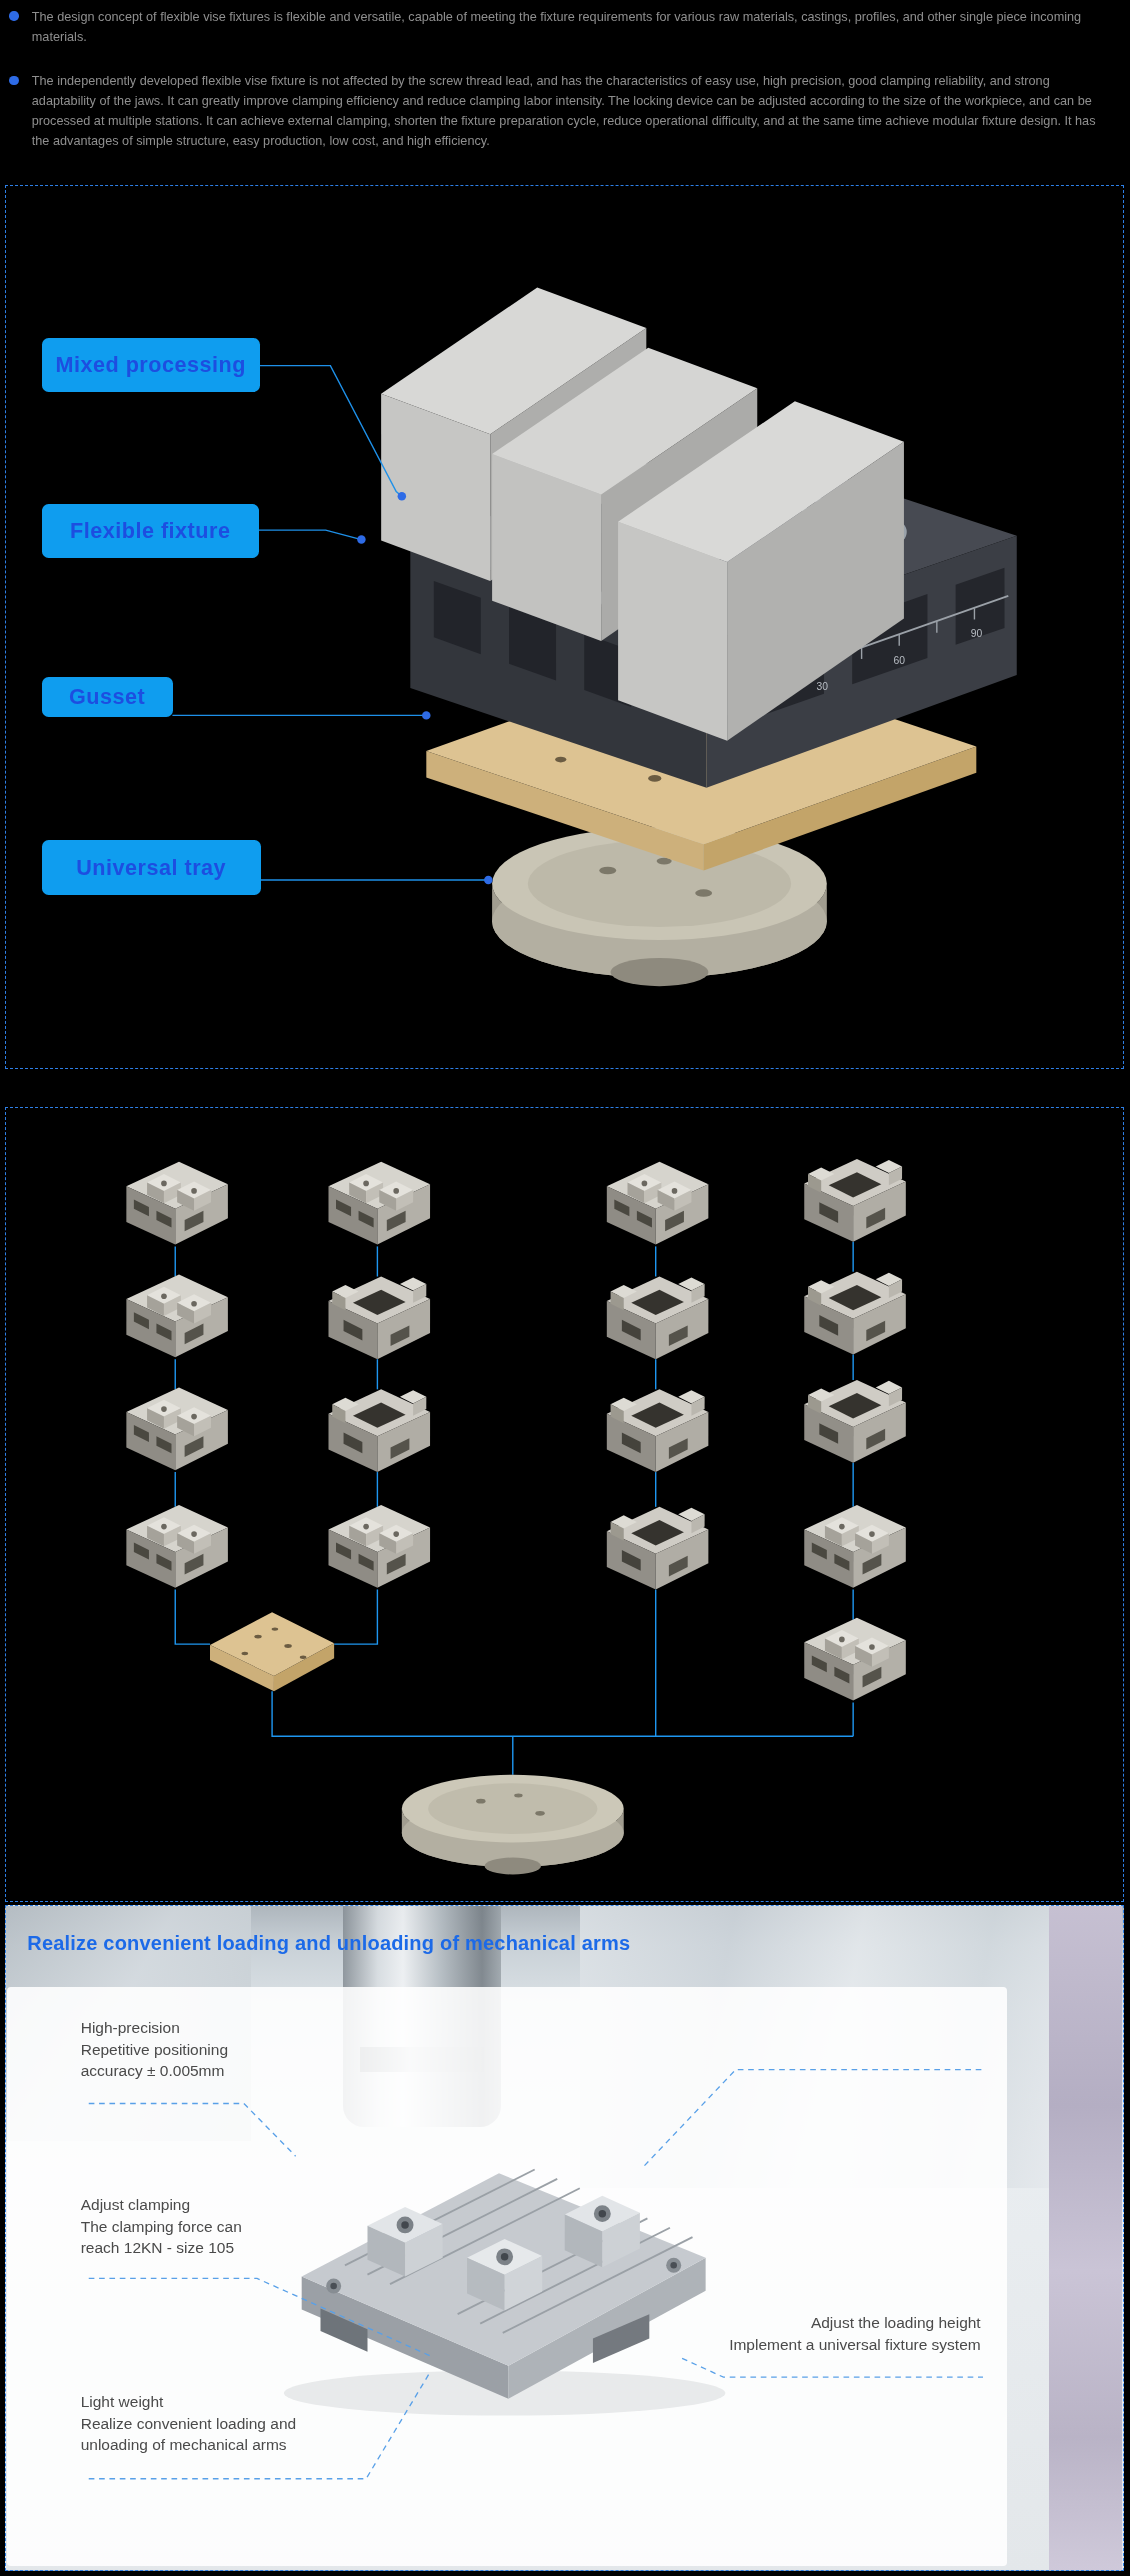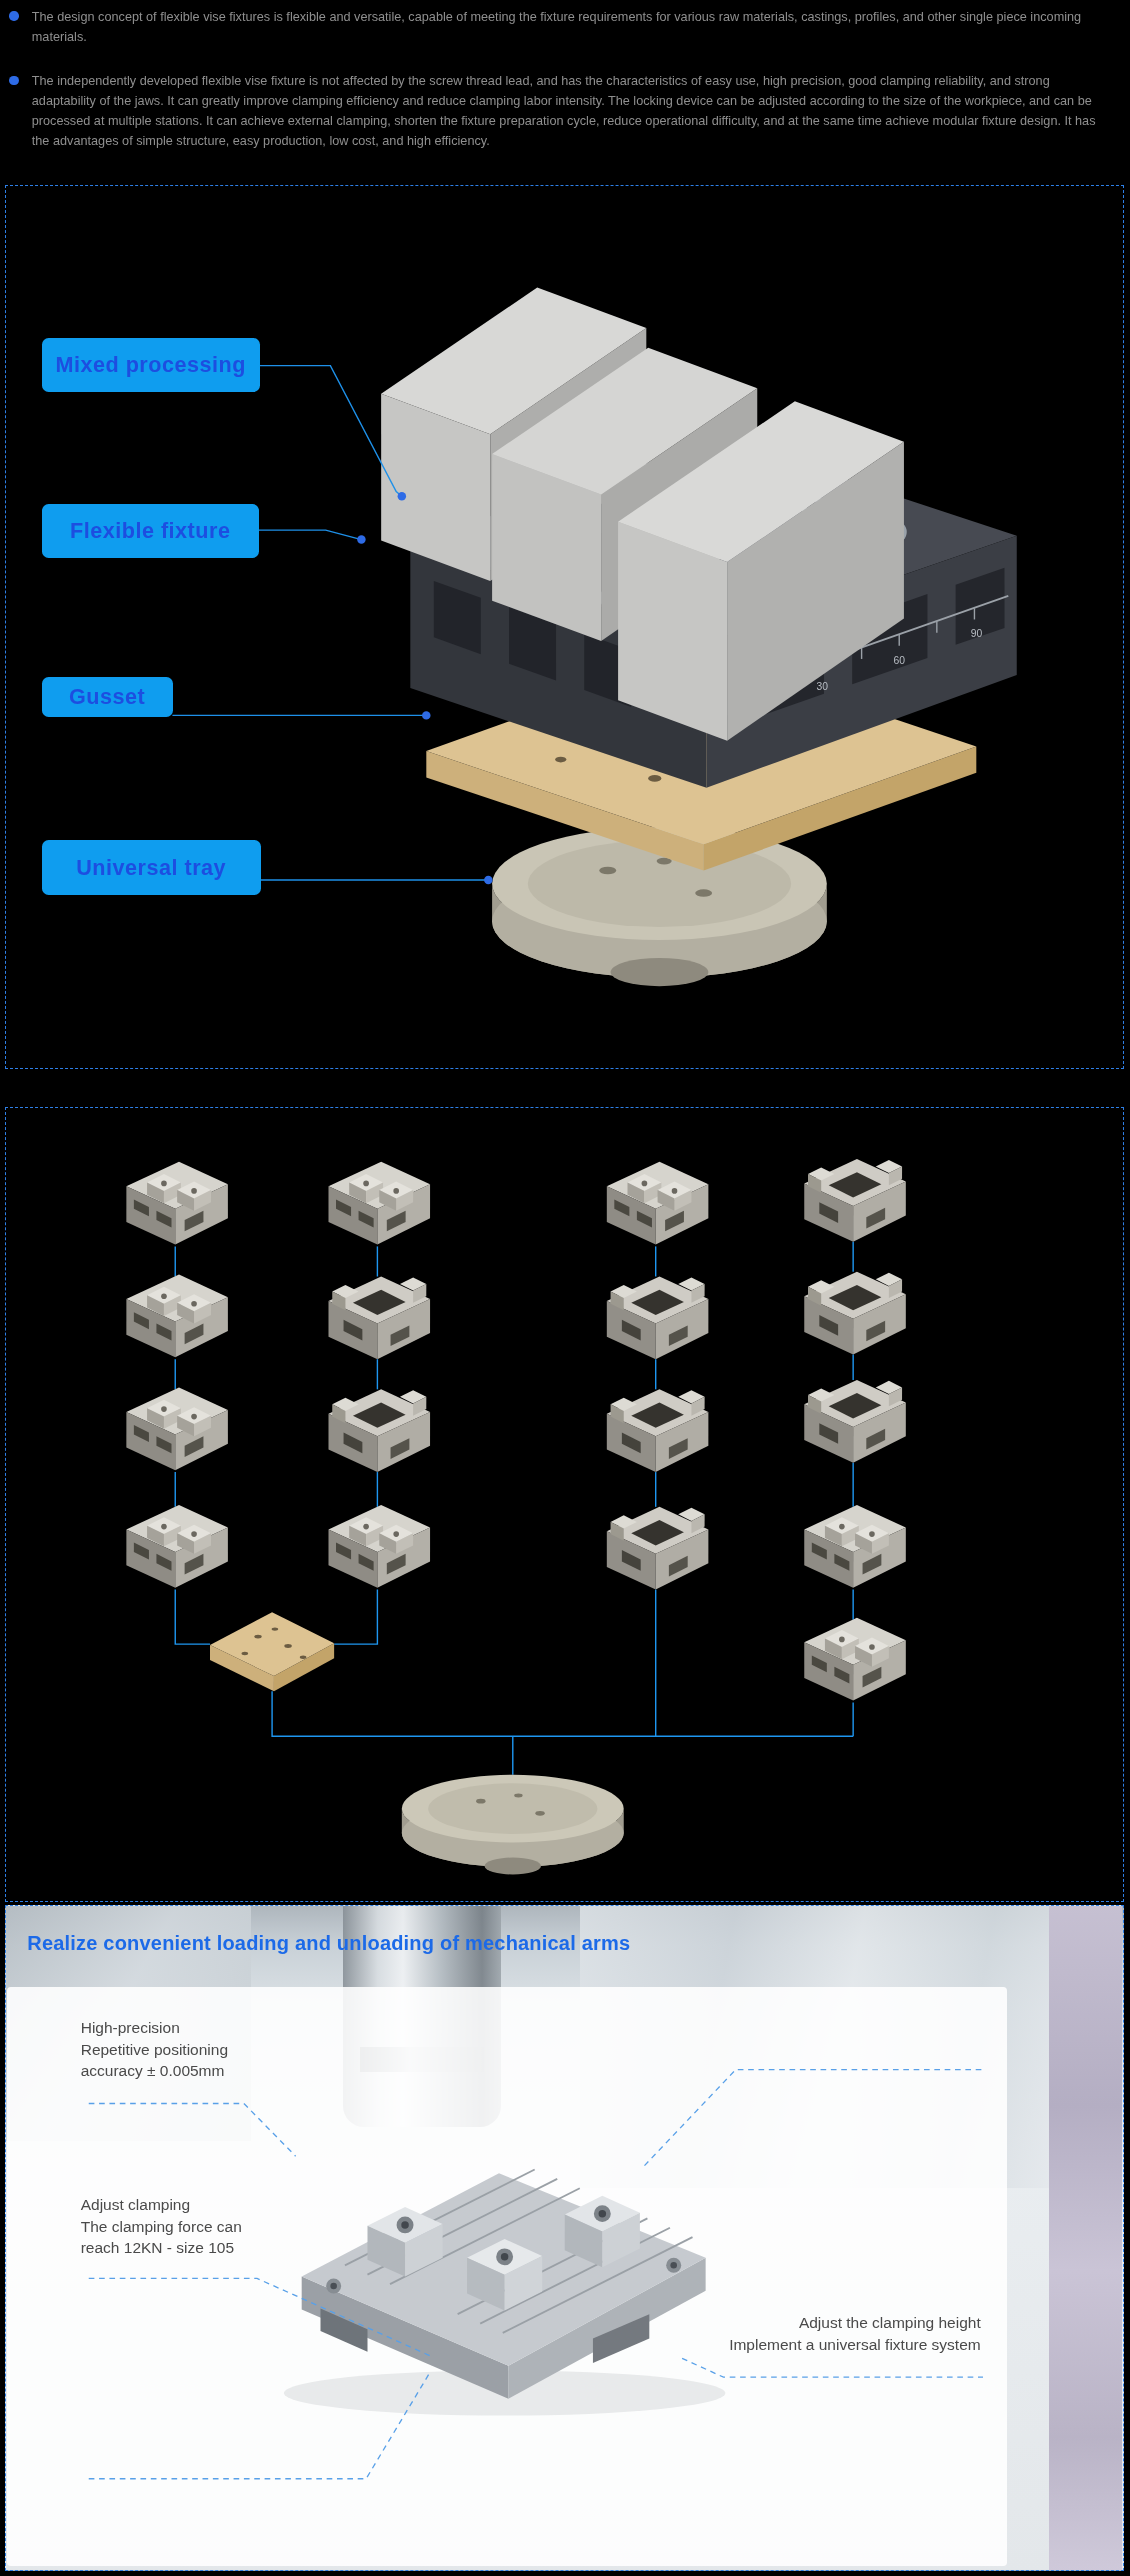"Adjust the clamping height" span { text: clamping -> loading }
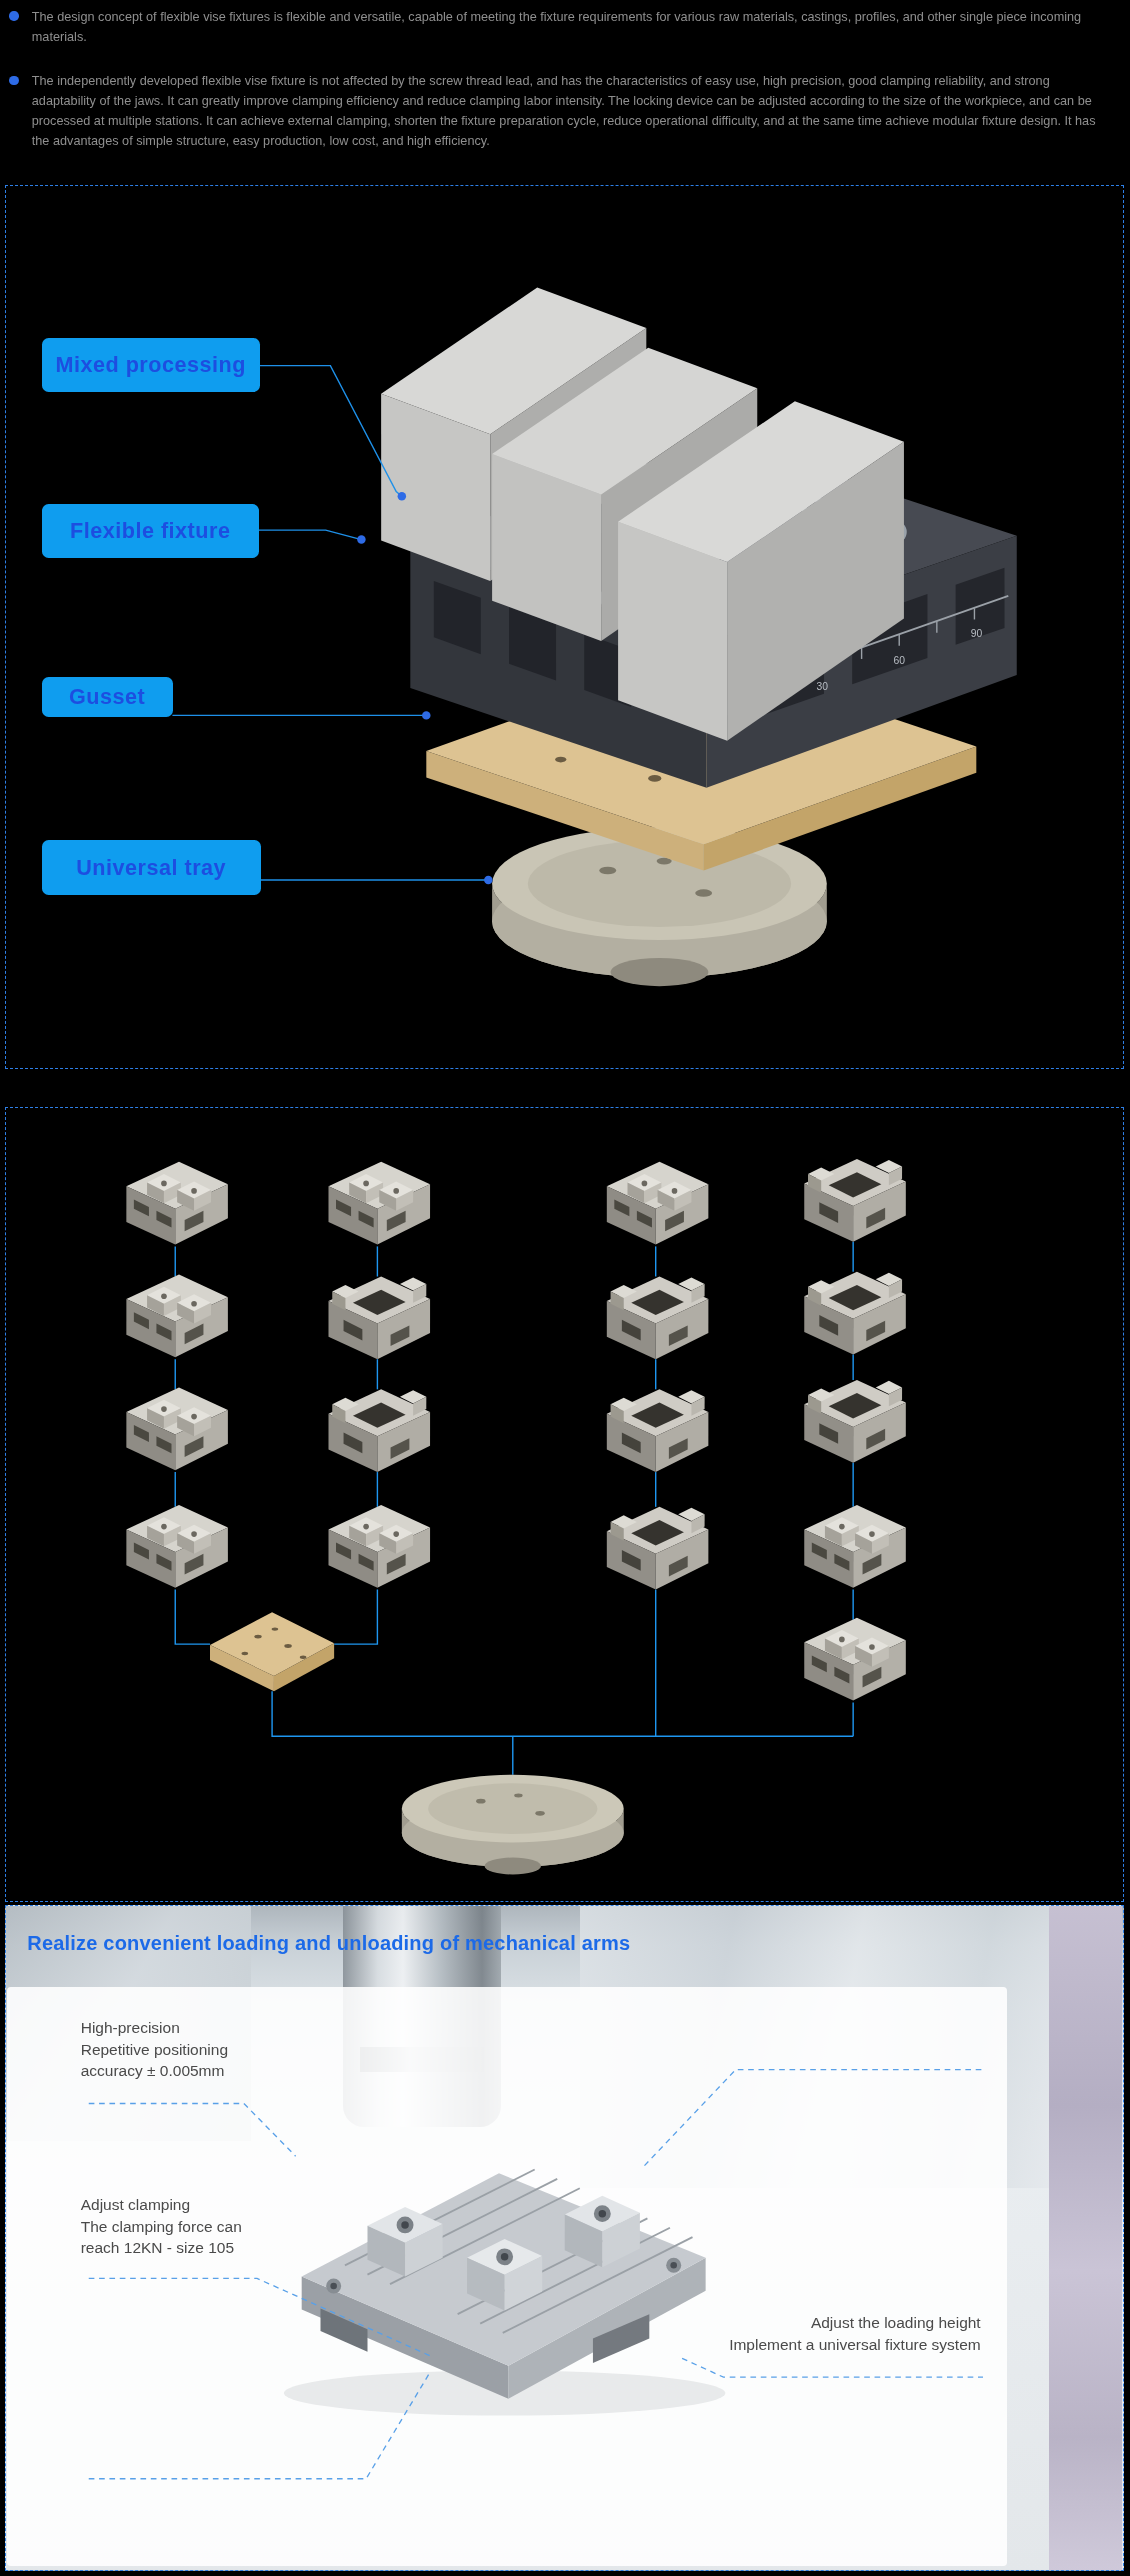"Light weight" div.anno { html: none -> <div> <span>Light weight</span> <span>Realize convenient loading and</span> <span>unloading of mechanical arms</span> </div> }
